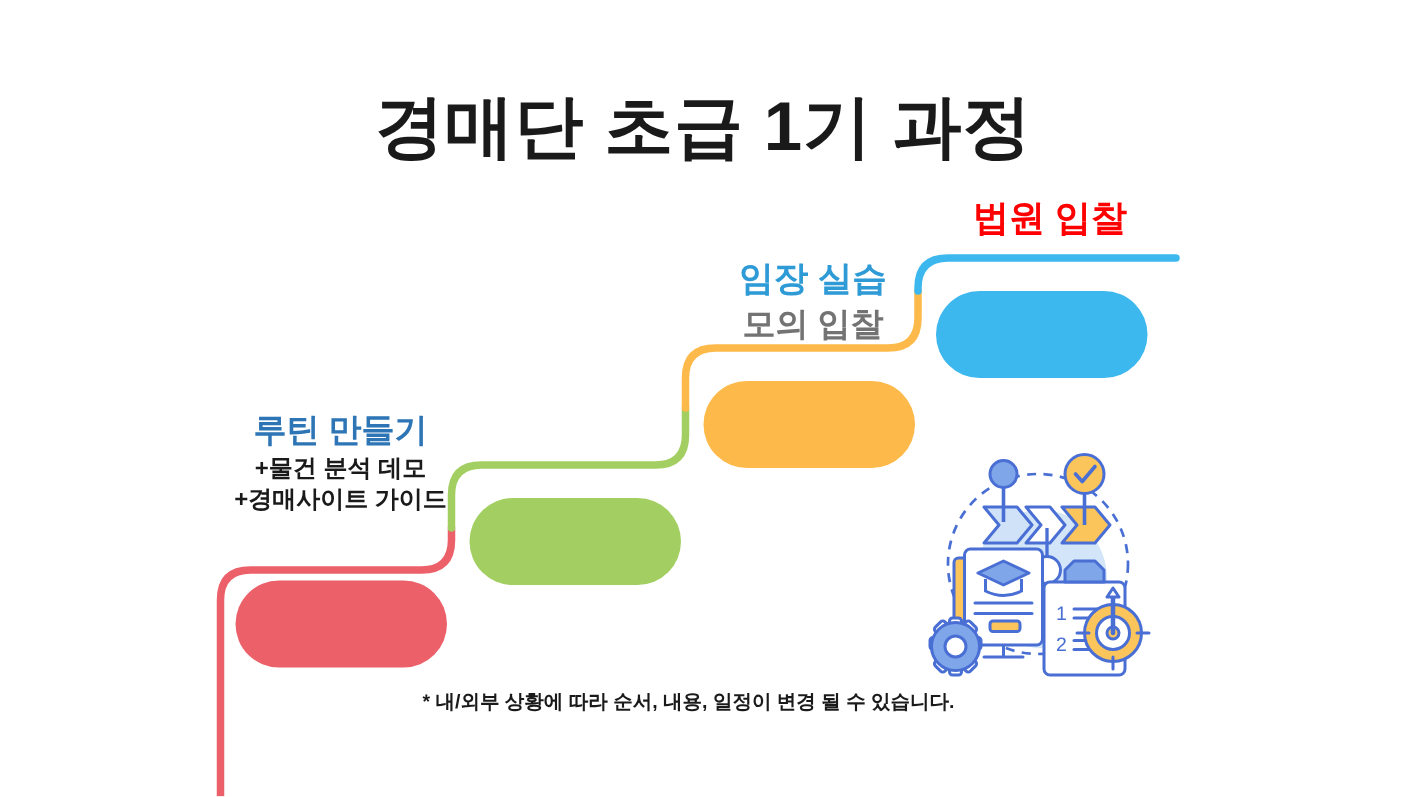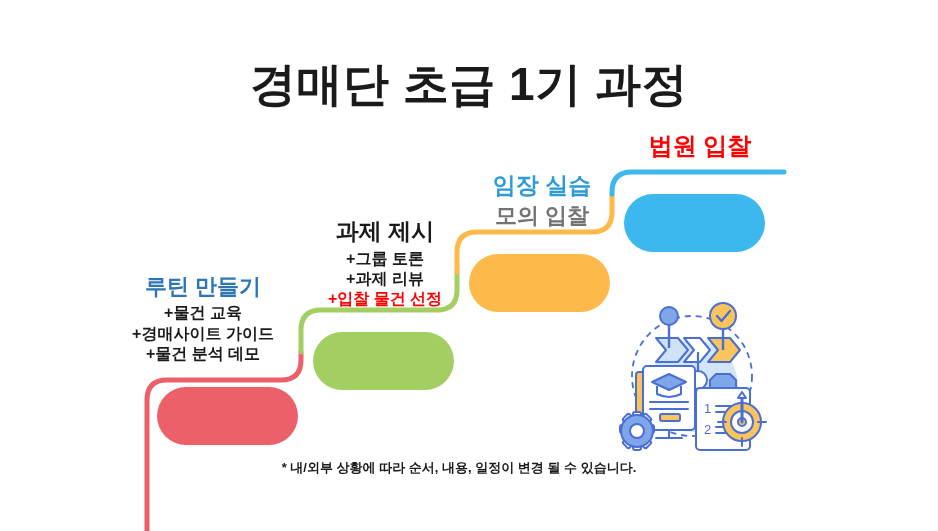"과제 제시" div.step-text { html: <div> <div>과제 제시</div> <ul> <li>+그룹 토론</li> <li>+과제 리뷰</li> <li>+입찰 물건 선정</li> </ul> </div> -> none }
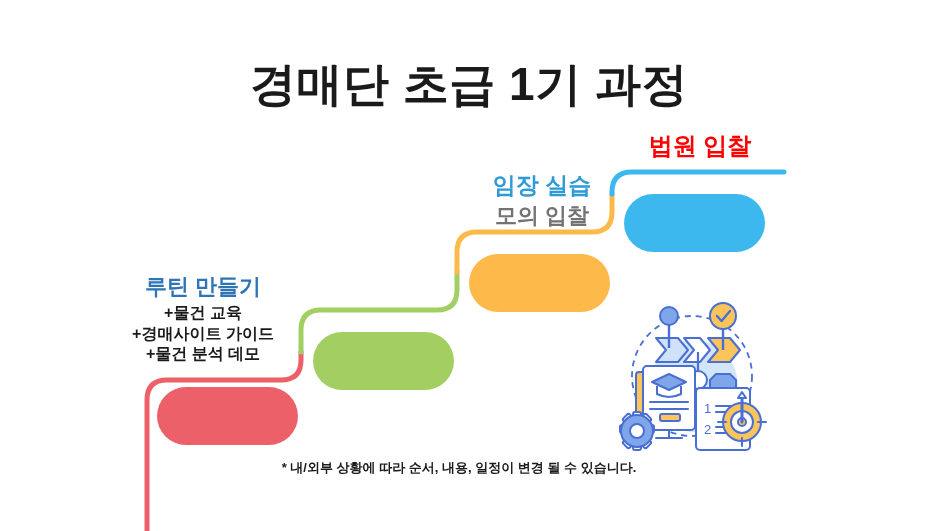"루틴 만들기" #step-1-text { left: 88px -> 112px }
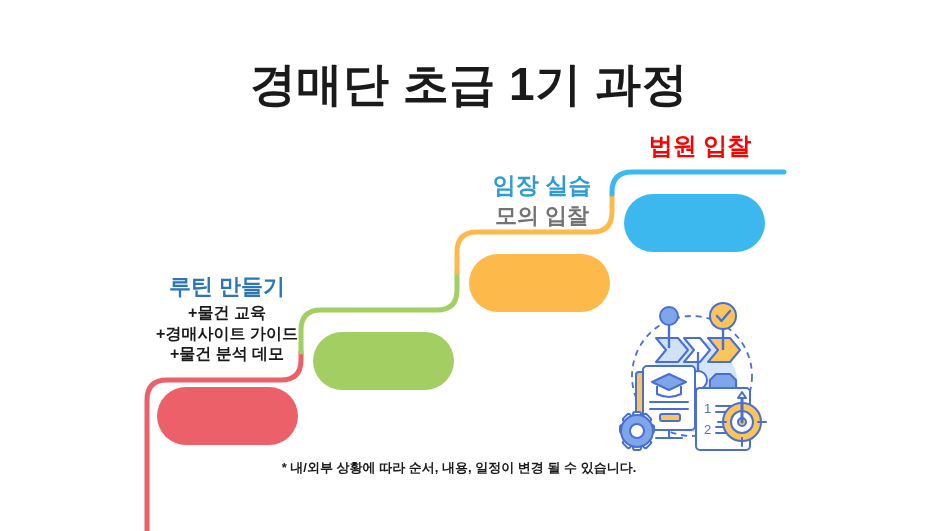"+물건 교육" li { html: <li>+물건 교육</li> -> none }
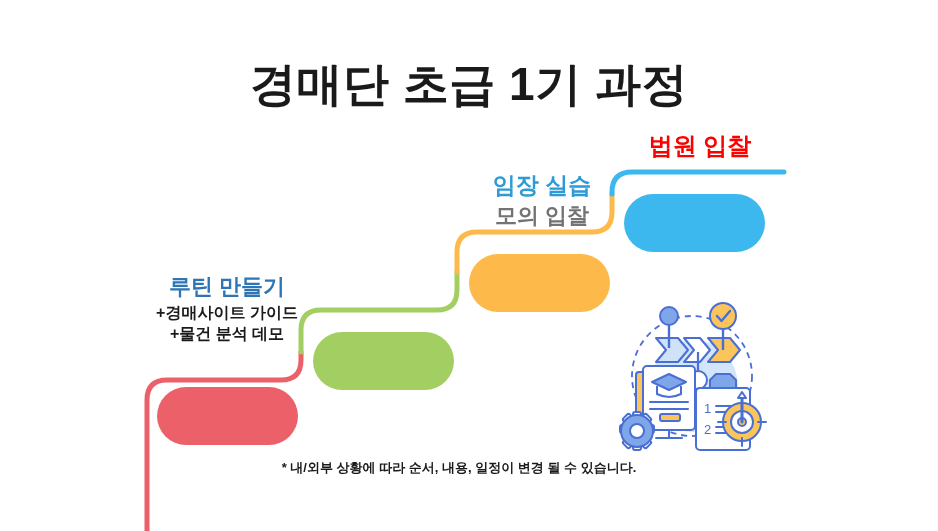"+경매사이트 가이드" li { order: before "+물건 분석 데모" -> after "+물건 분석 데모" }
